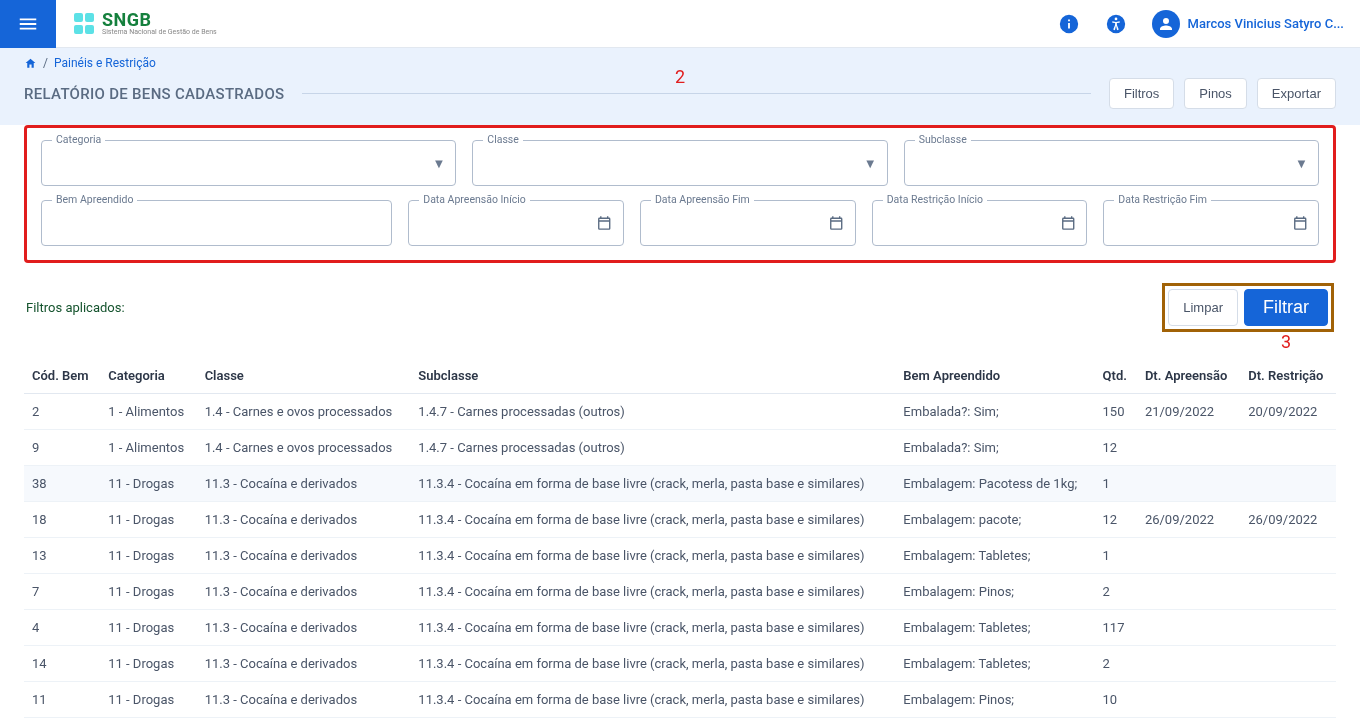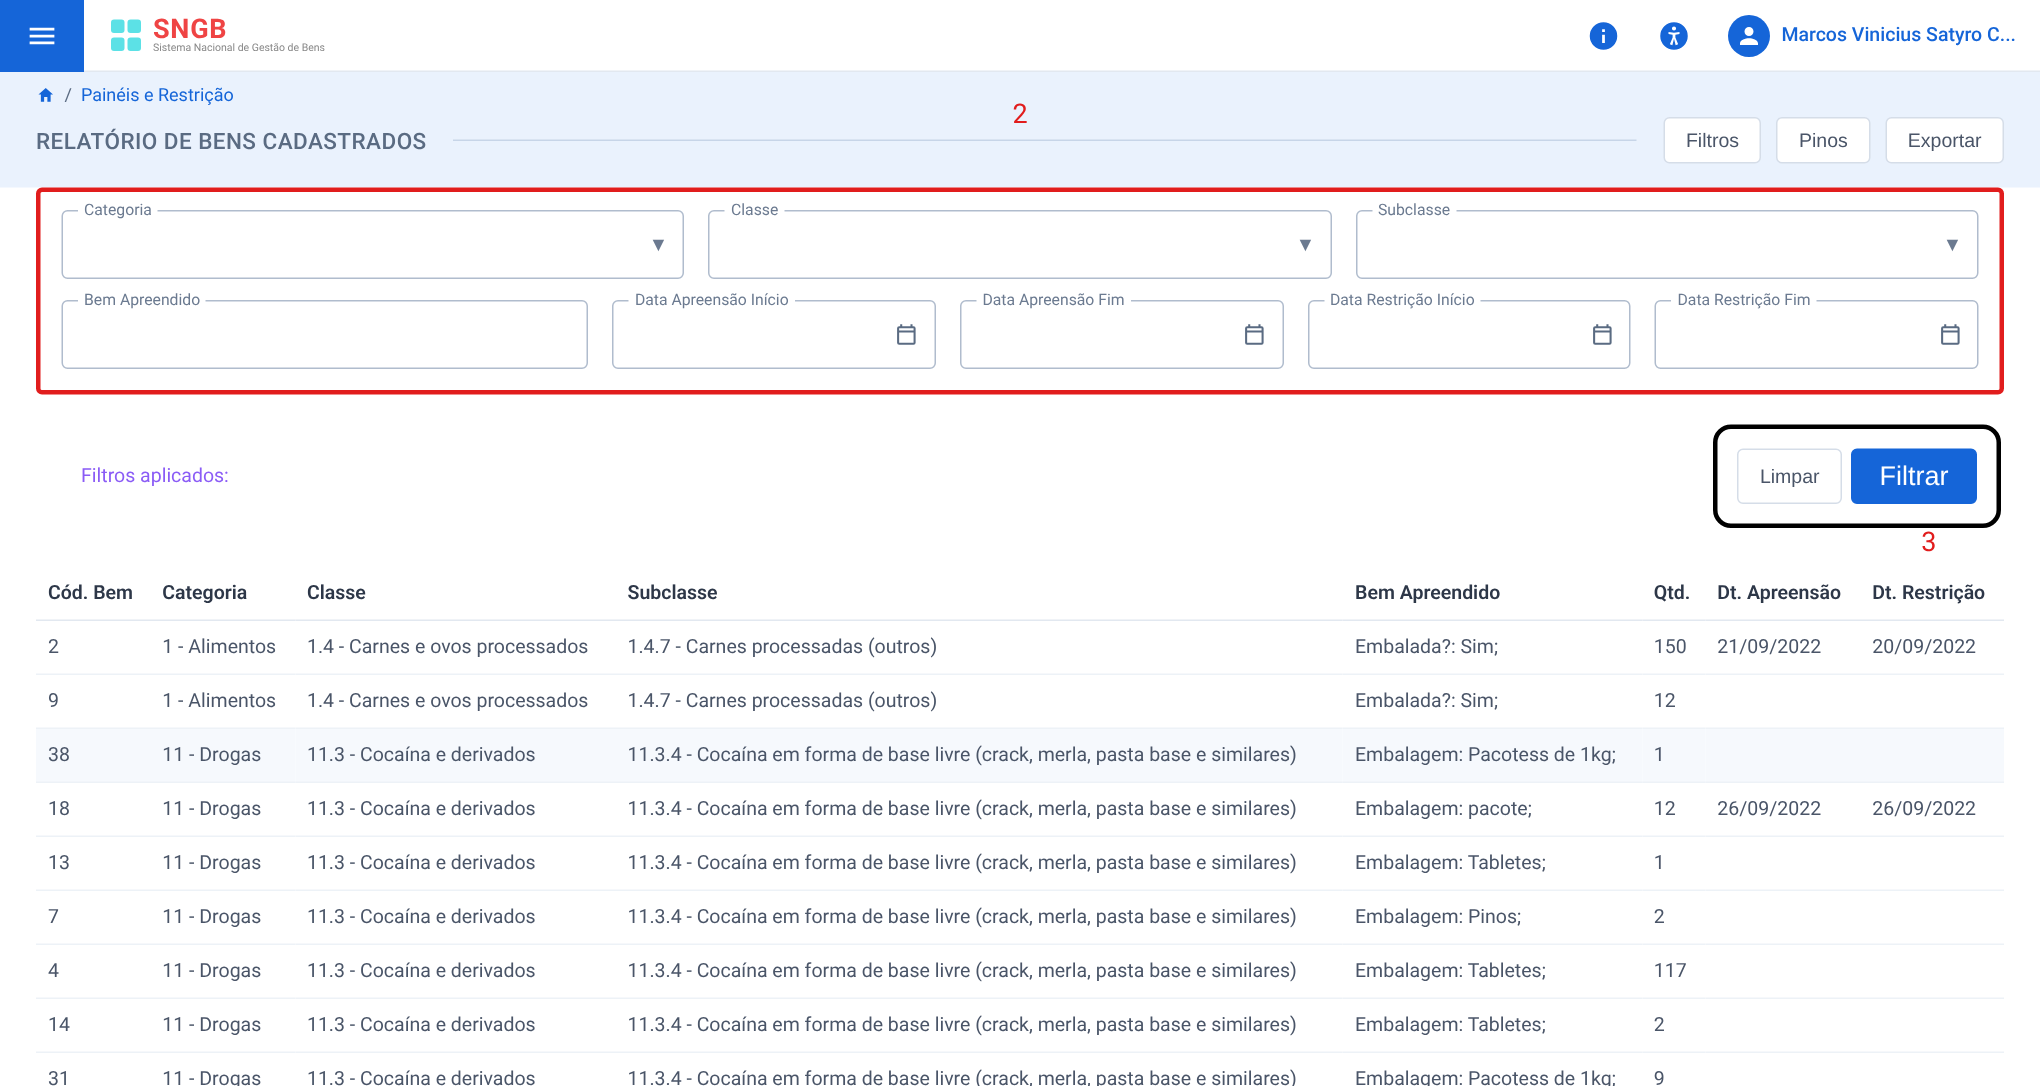"SNGB" .logo-text .t1 { color: #ef4444 -> #15803d }
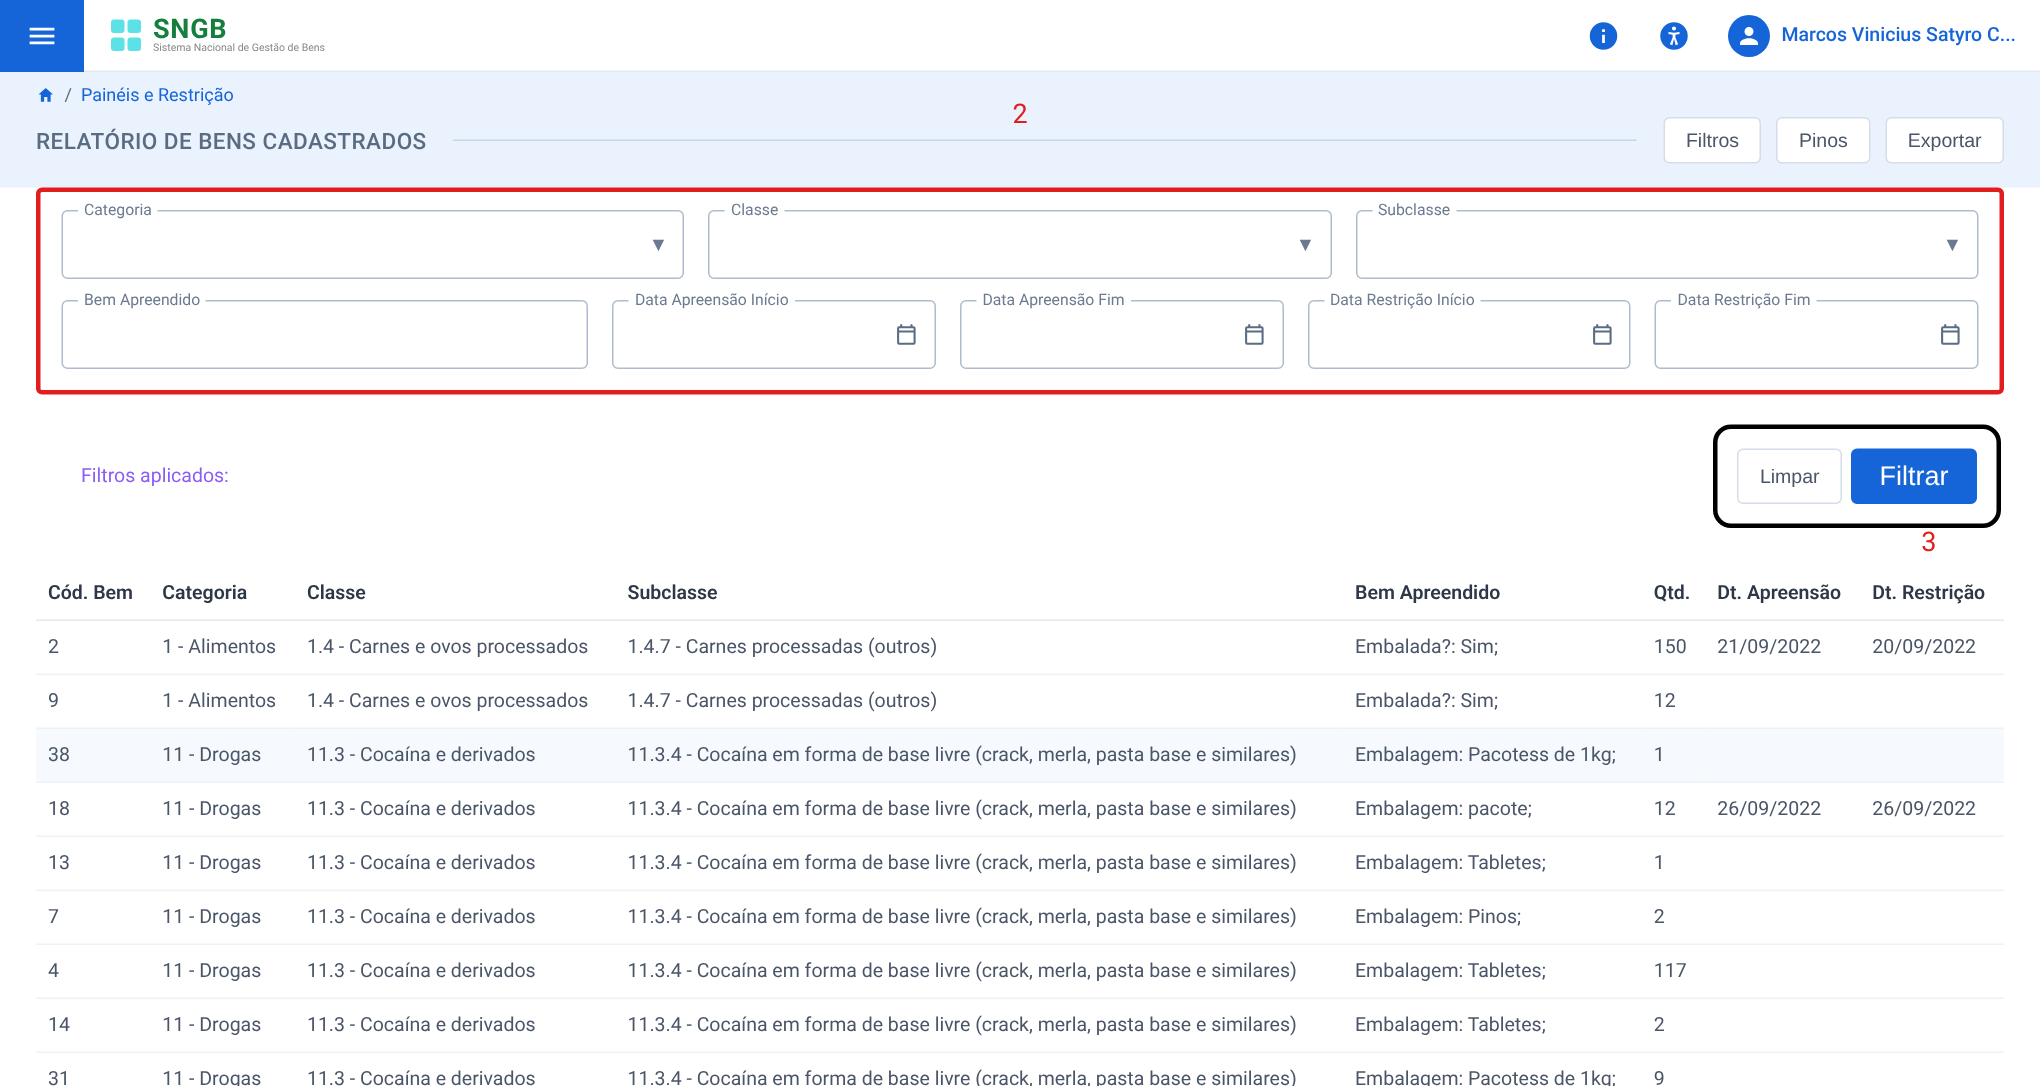"Filtros aplicados:" .applied-label { color: #8b5cf6 -> #14532d; margin-left: 28px -> none }
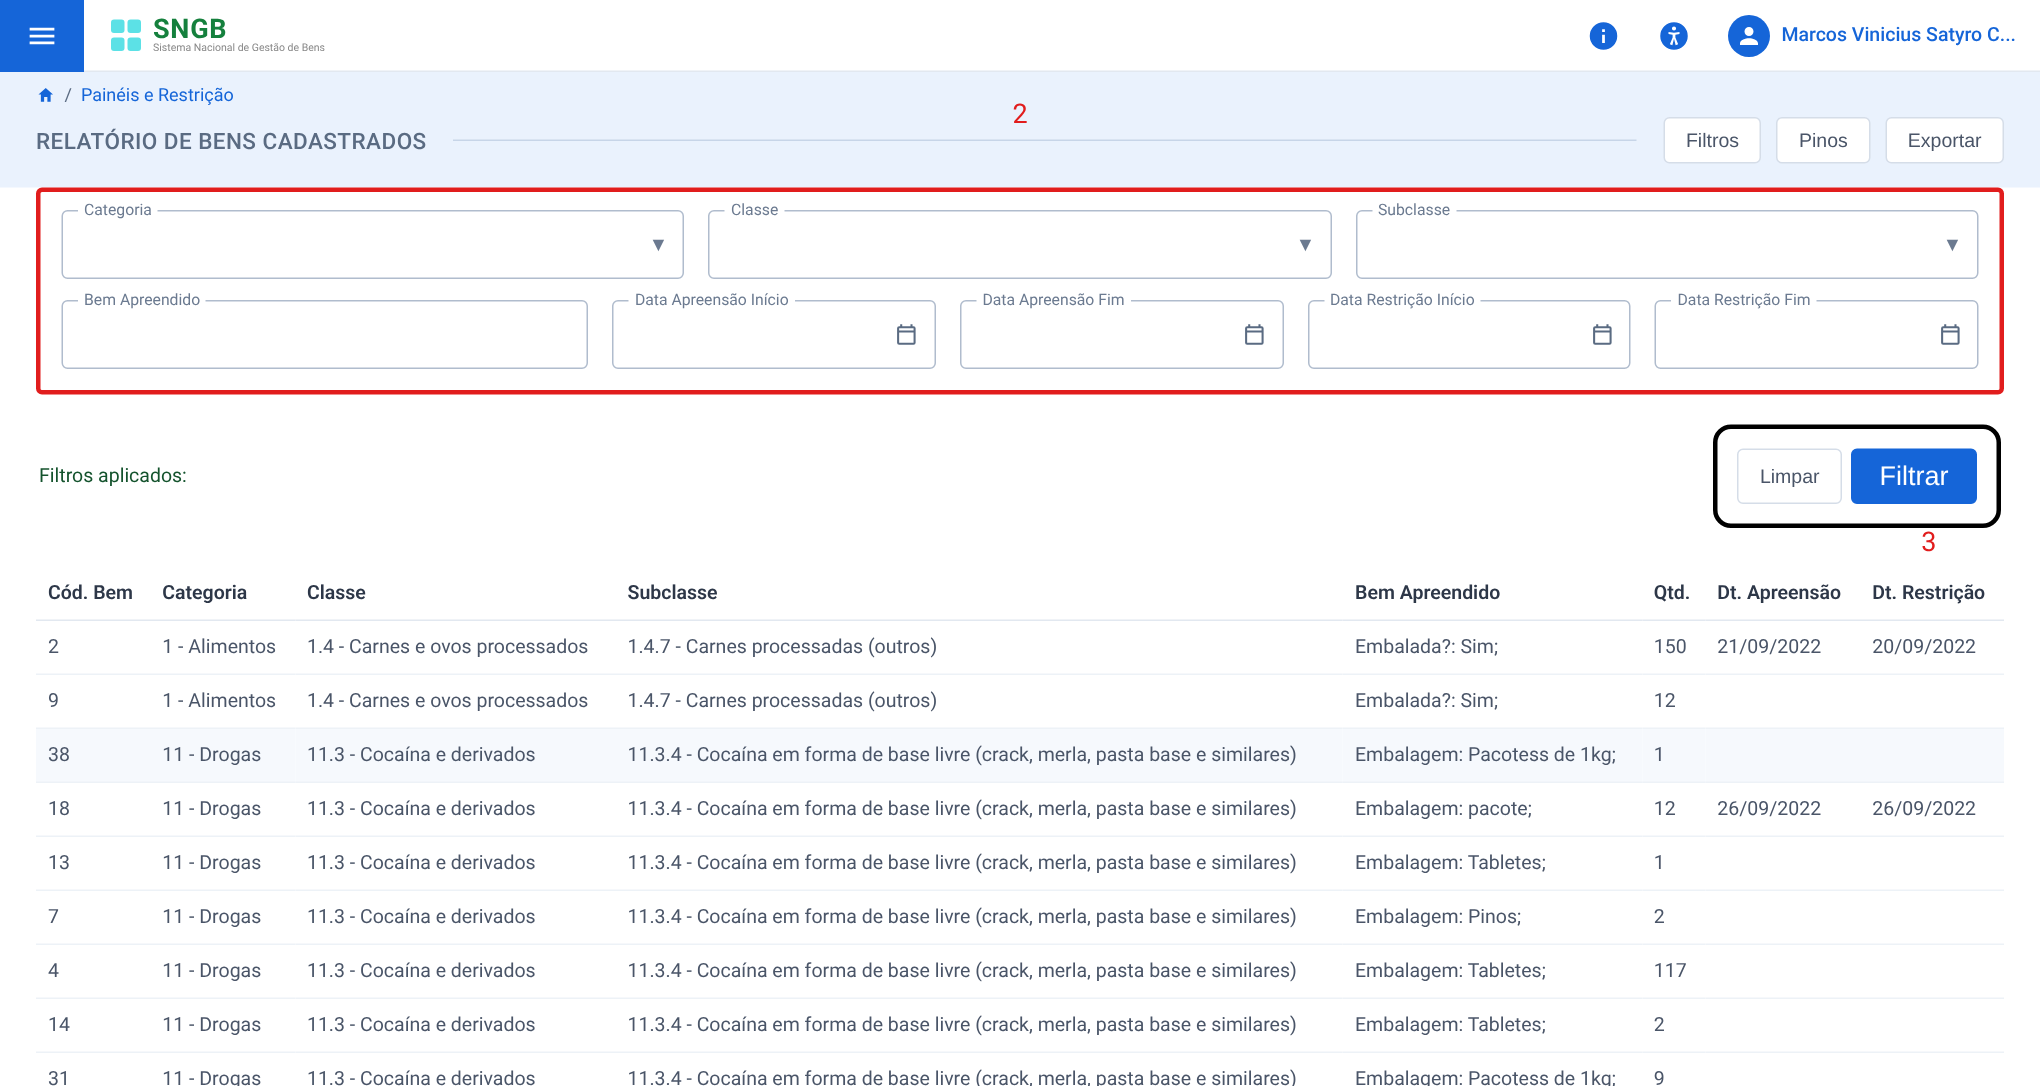"Limpar" .btn-group-box { border: 3px solid #000000 -> 3px solid #a16207; border-radius: 12px -> 0; padding: 13px -> 3px }
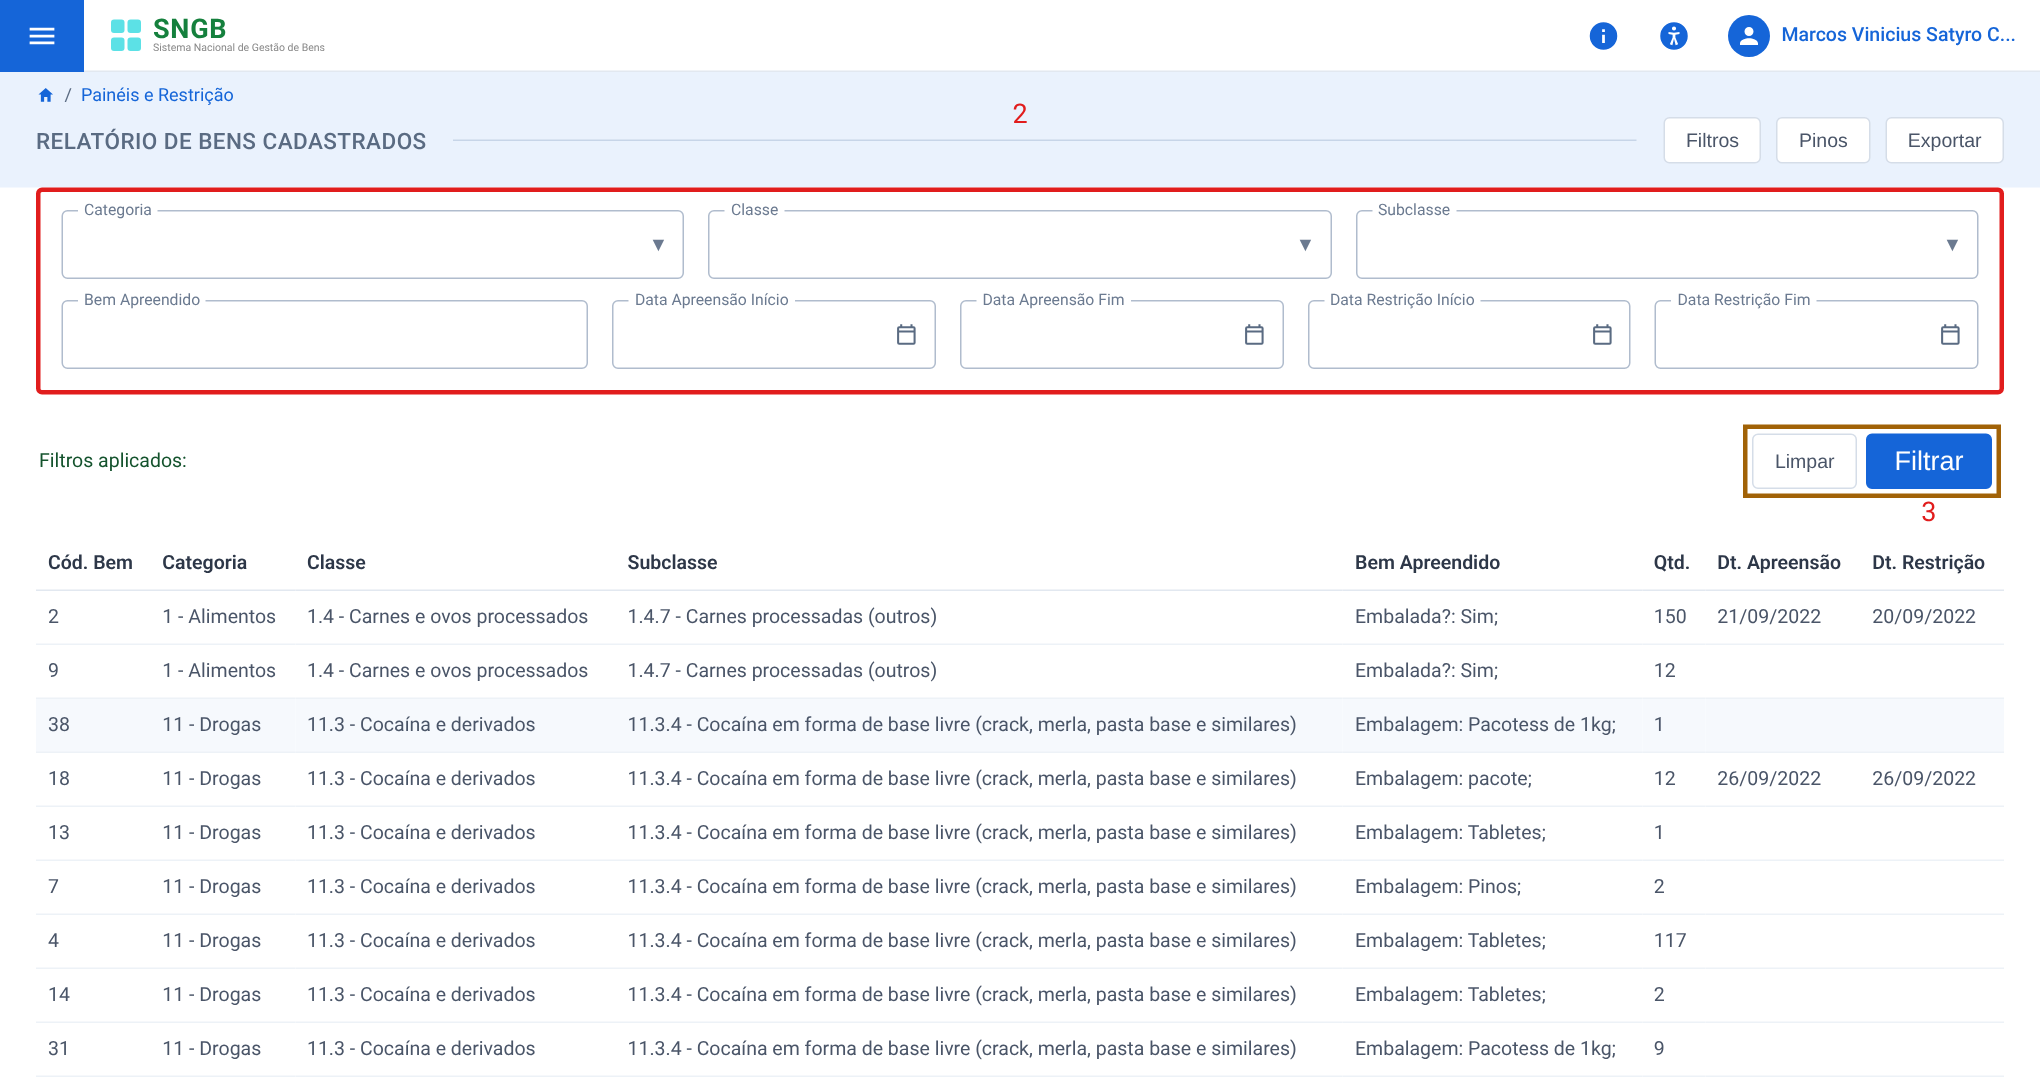"11" tr { html: none -> <tr> <td>11</td> <td>11 - Drogas</td> <td>11.3 - Cocaína e derivados</td> <td>11.3.4 - Cocaína em forma de base livre (crack, merla, pasta base e similares)</td> <td>Embalagem: Pinos;</td> <td>10</td> <td></td> <td></td> </tr> }
